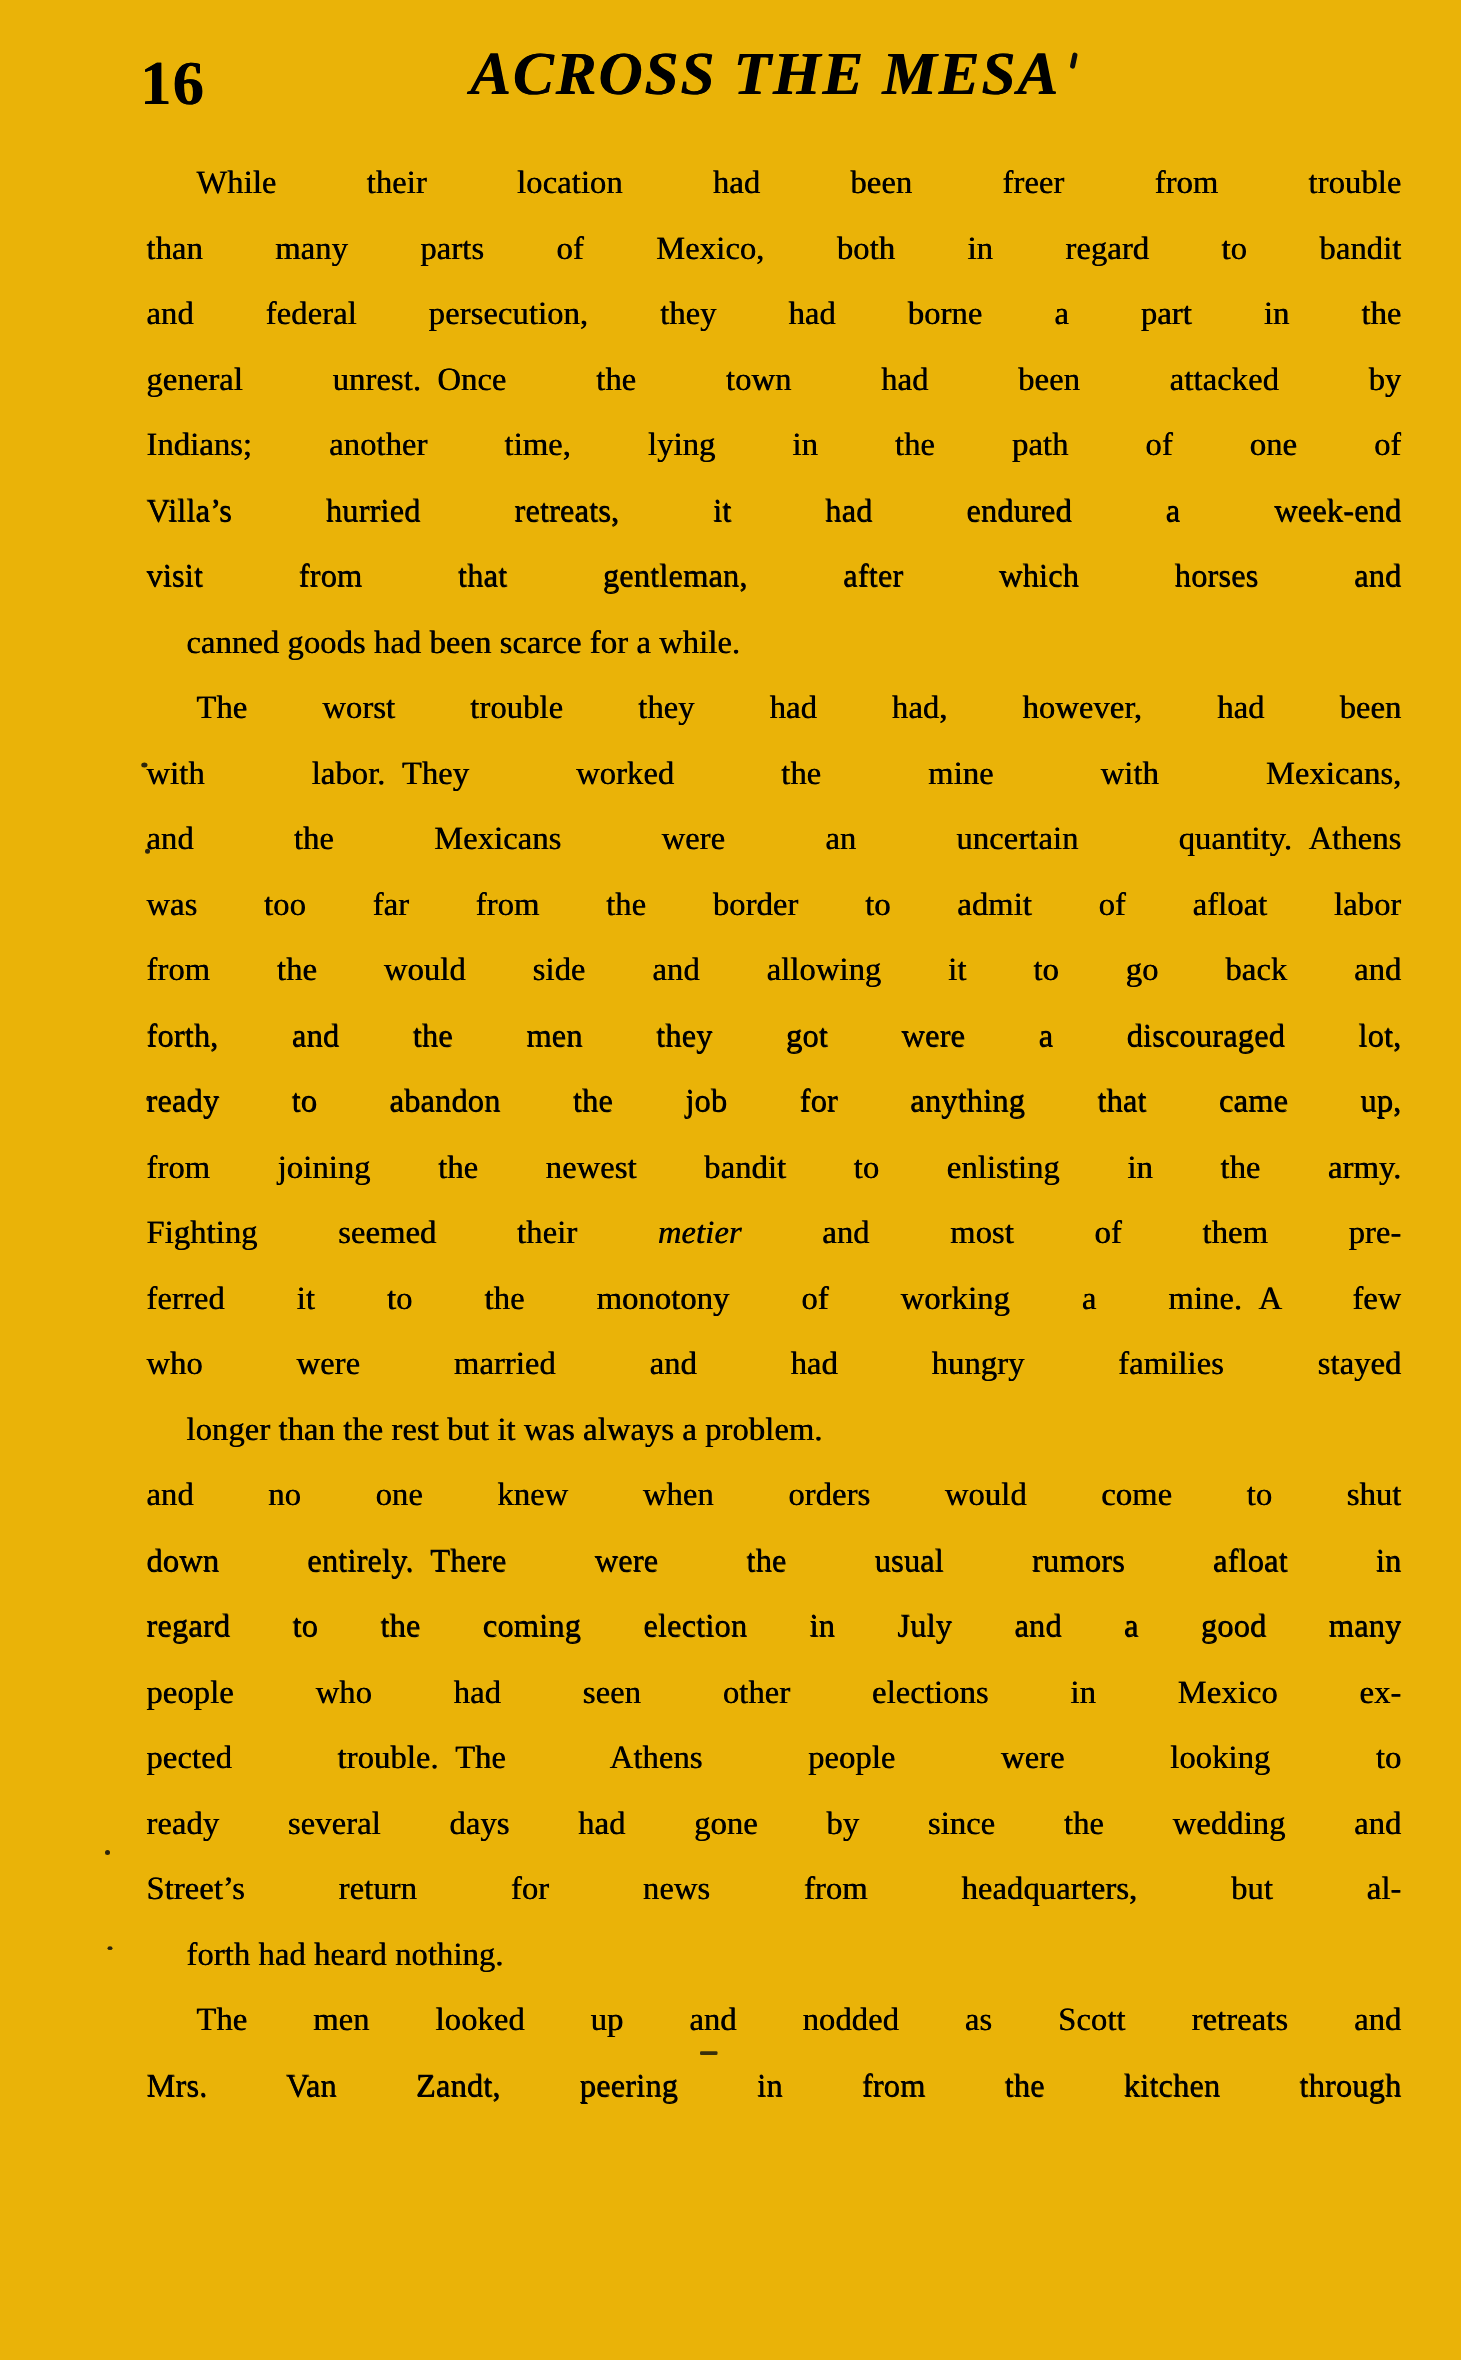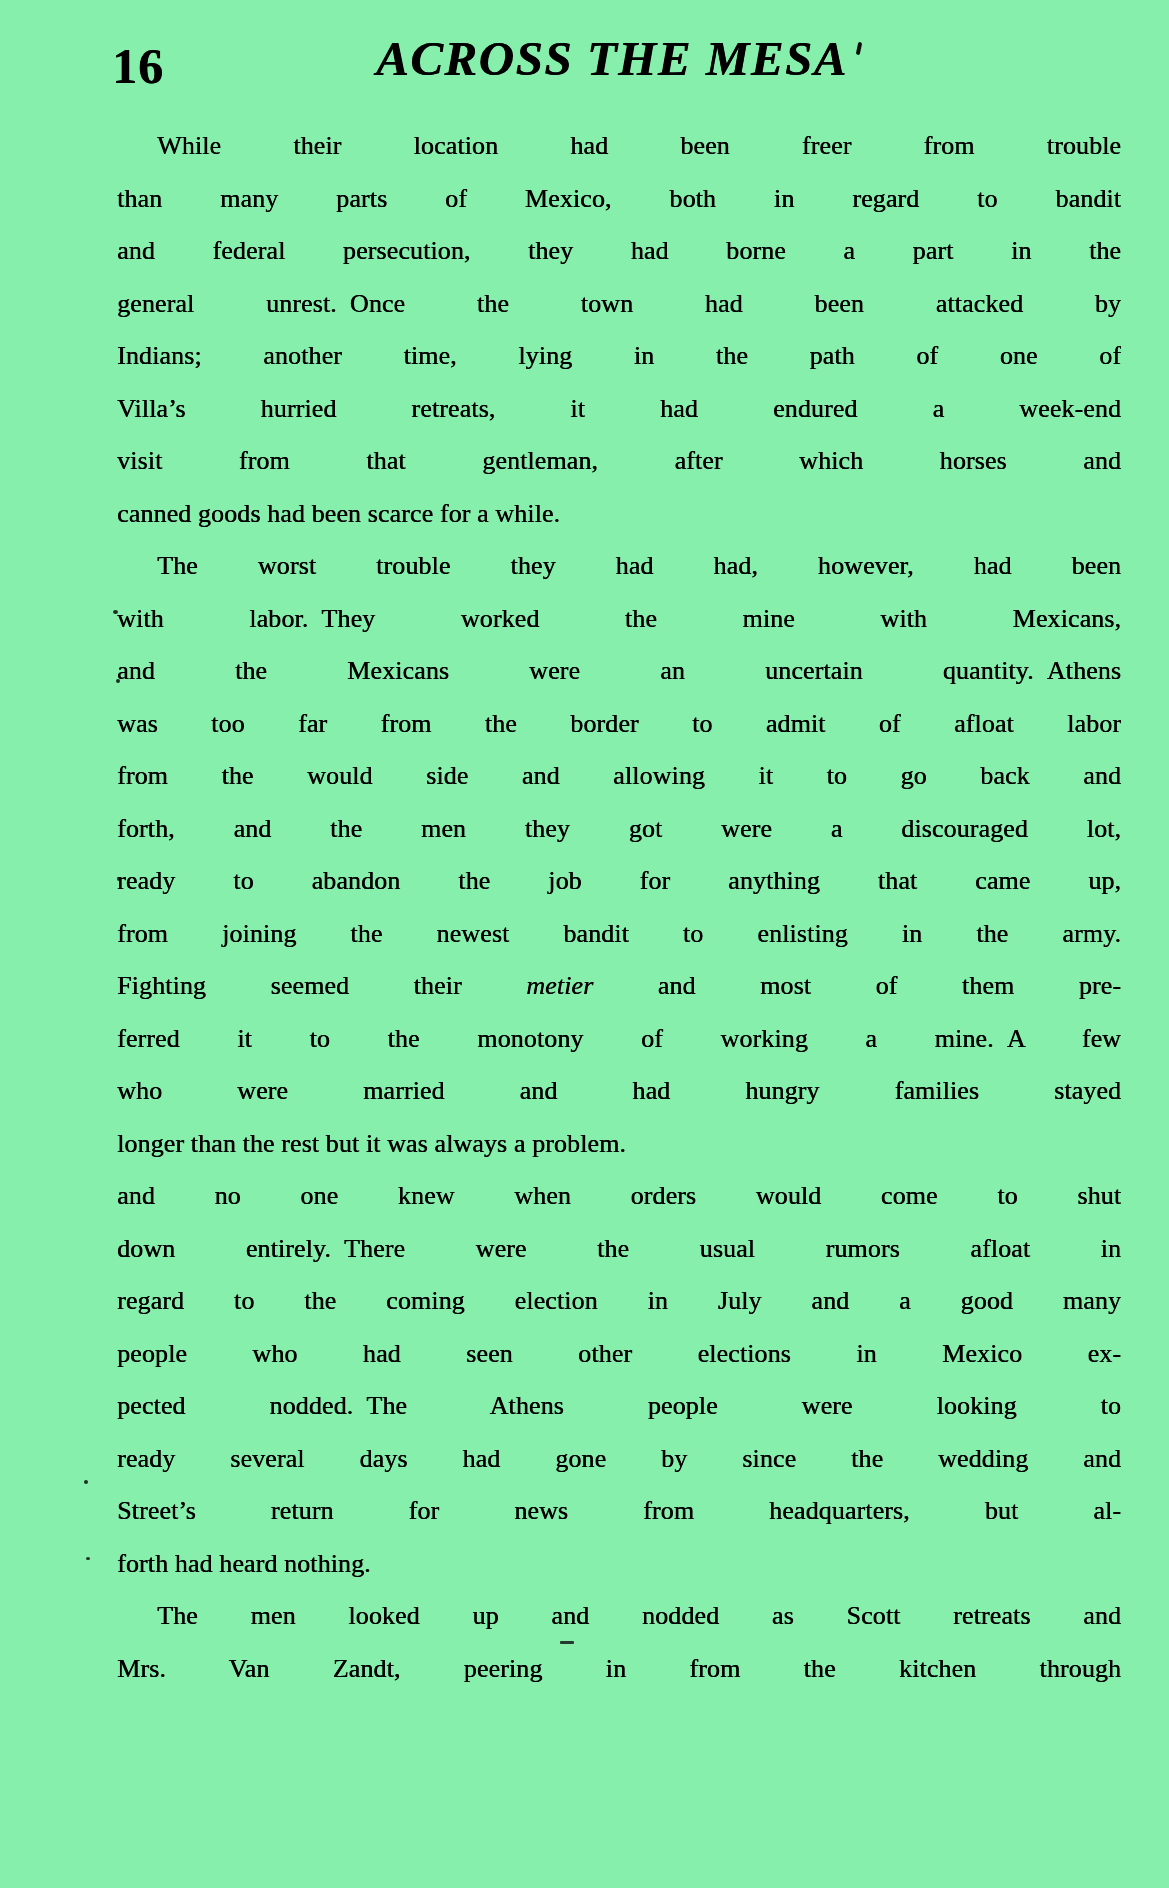"16" .sheet { background: #86efac -> #eab308 }
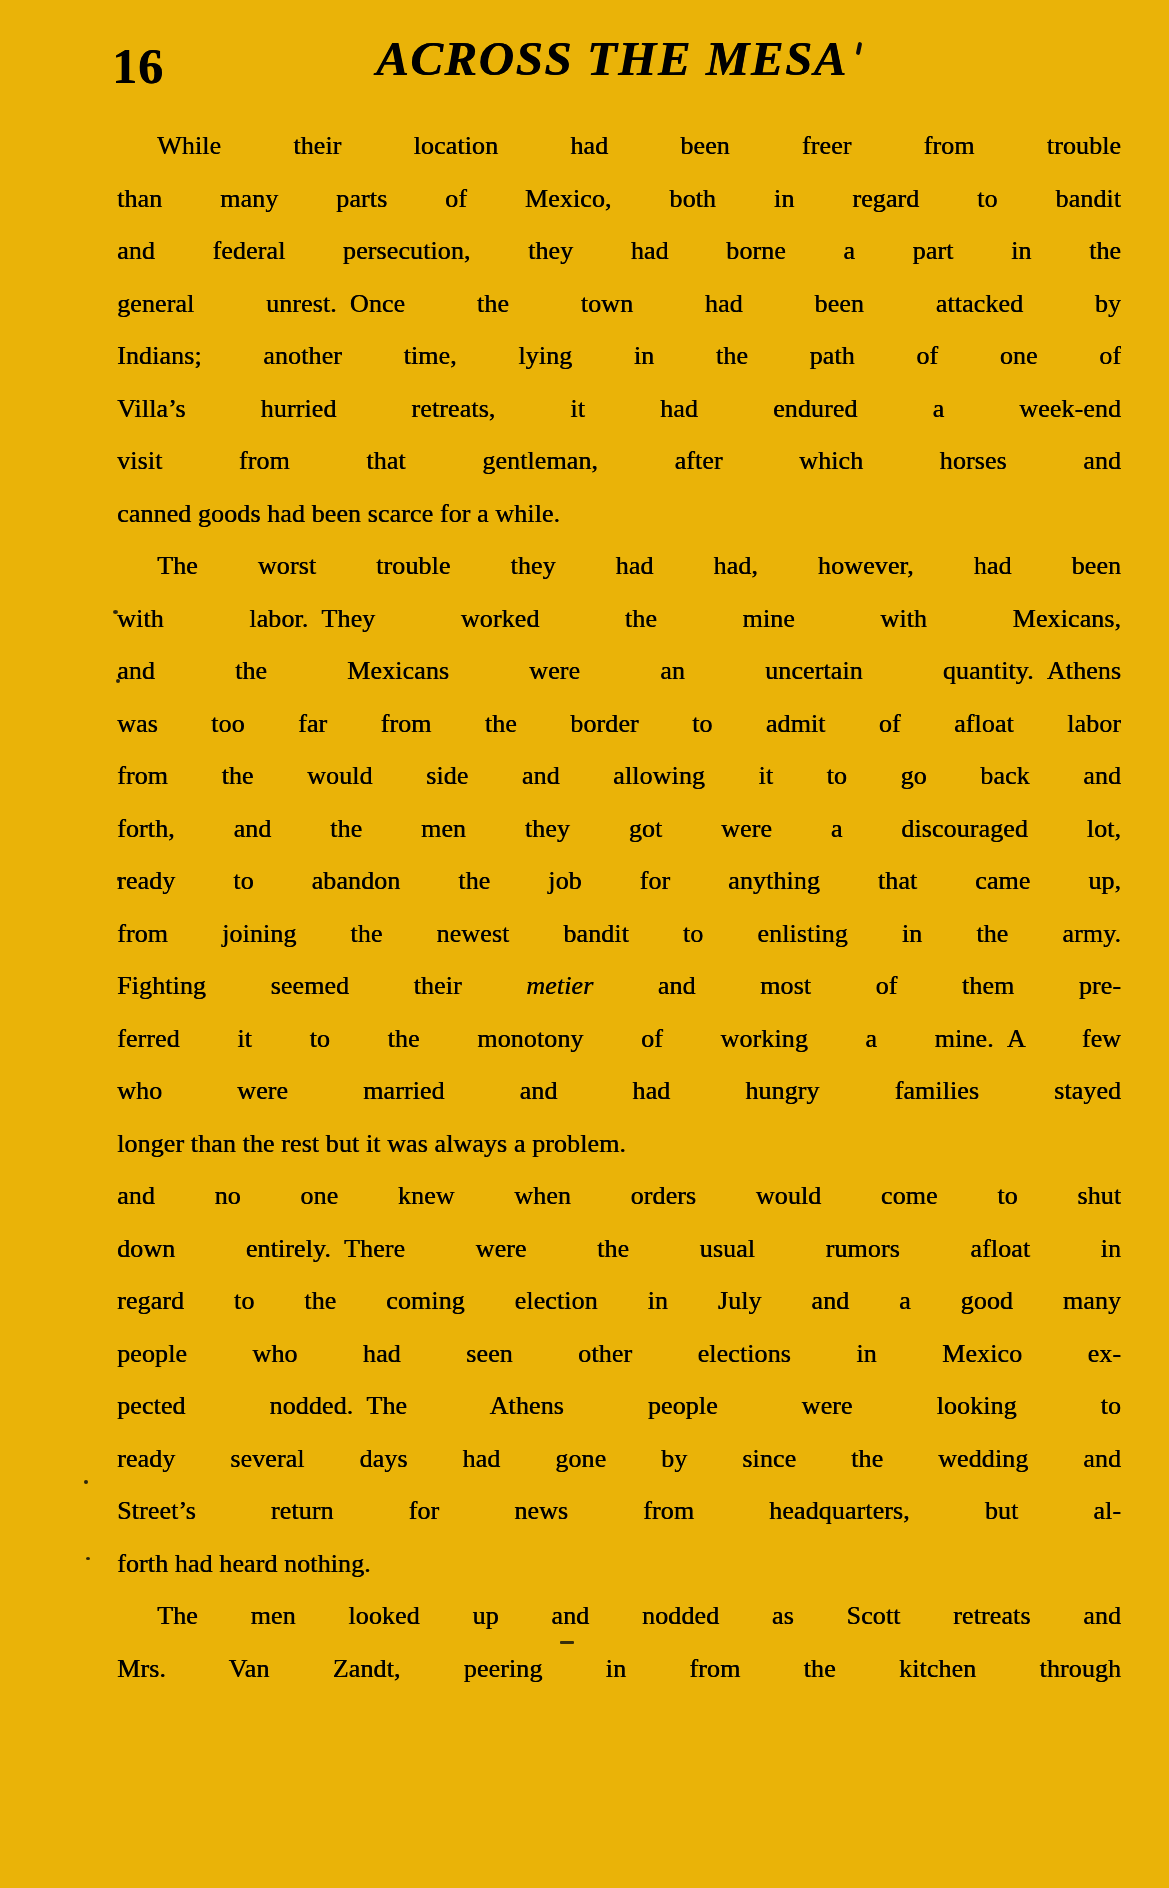"canned goods had been scarce" .line.para-end { margin-left: none -> 32px }
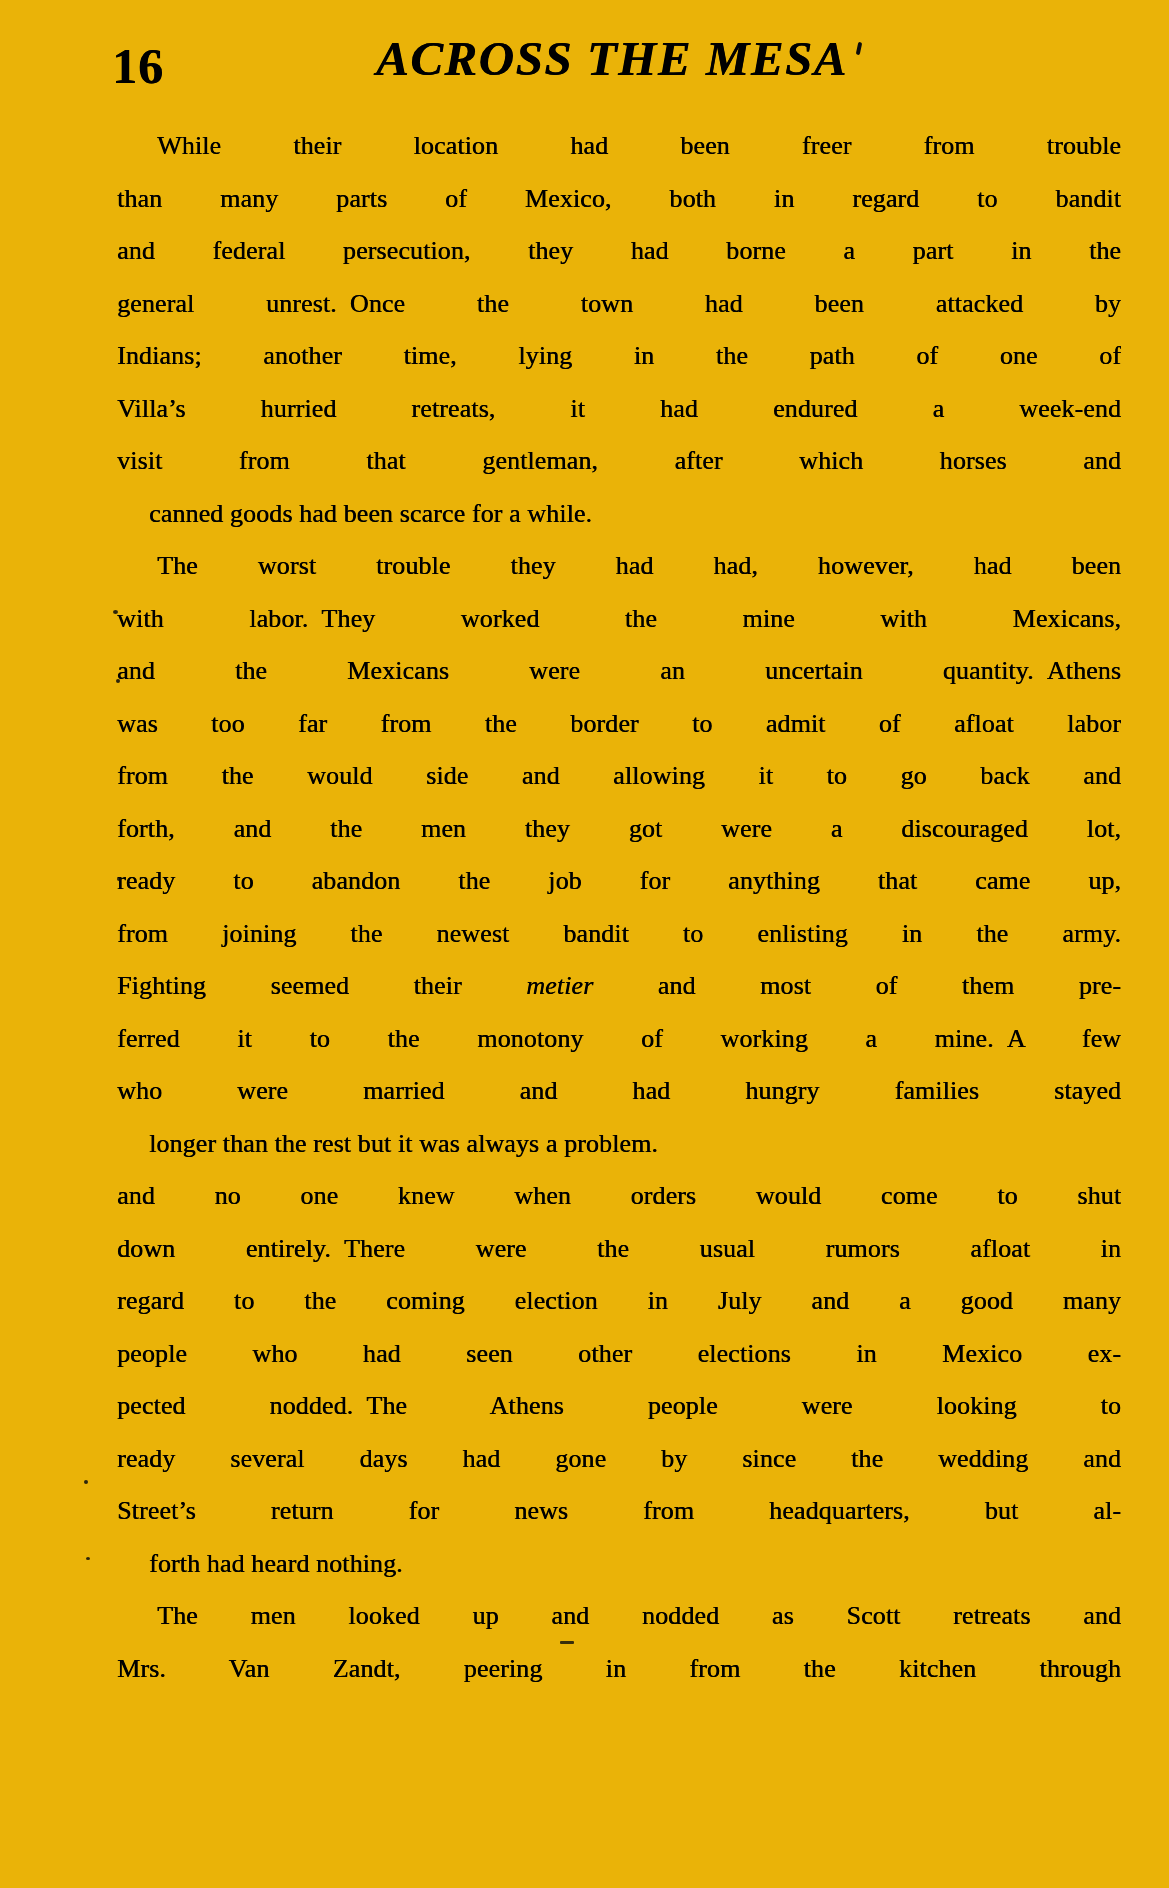"pected nodded. The Athens people" div.line { text: nodded -> trouble }
